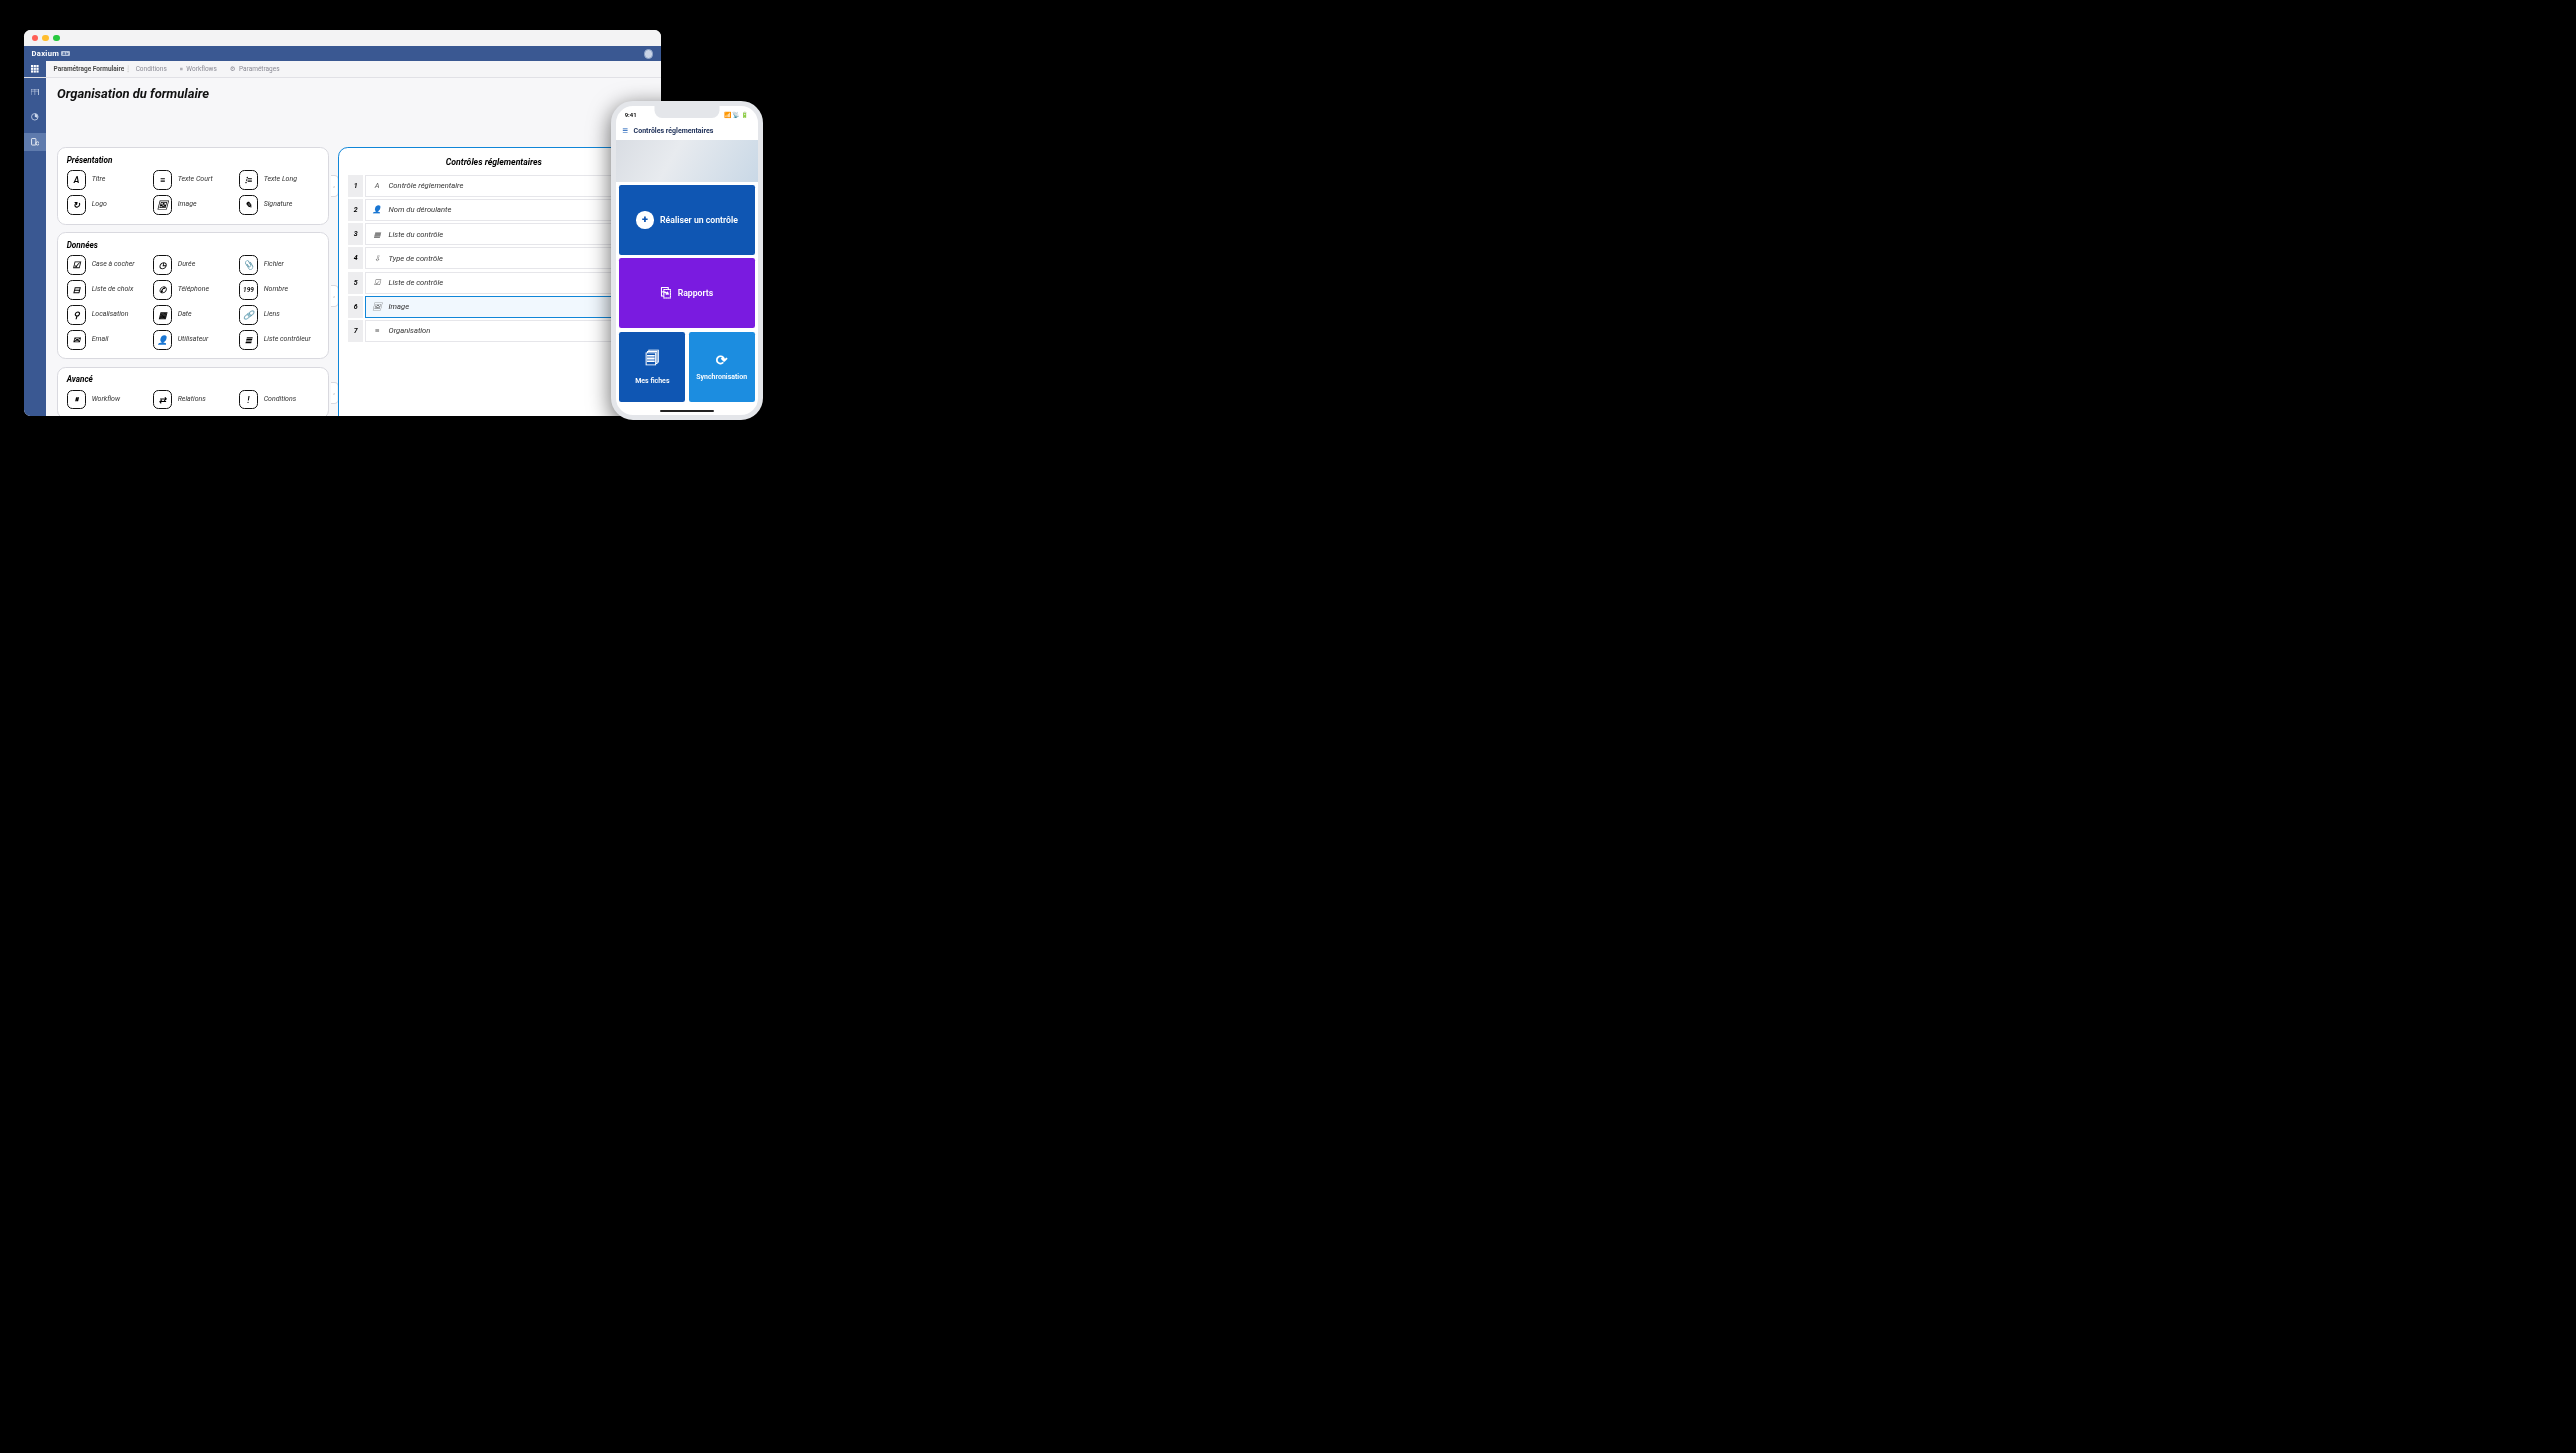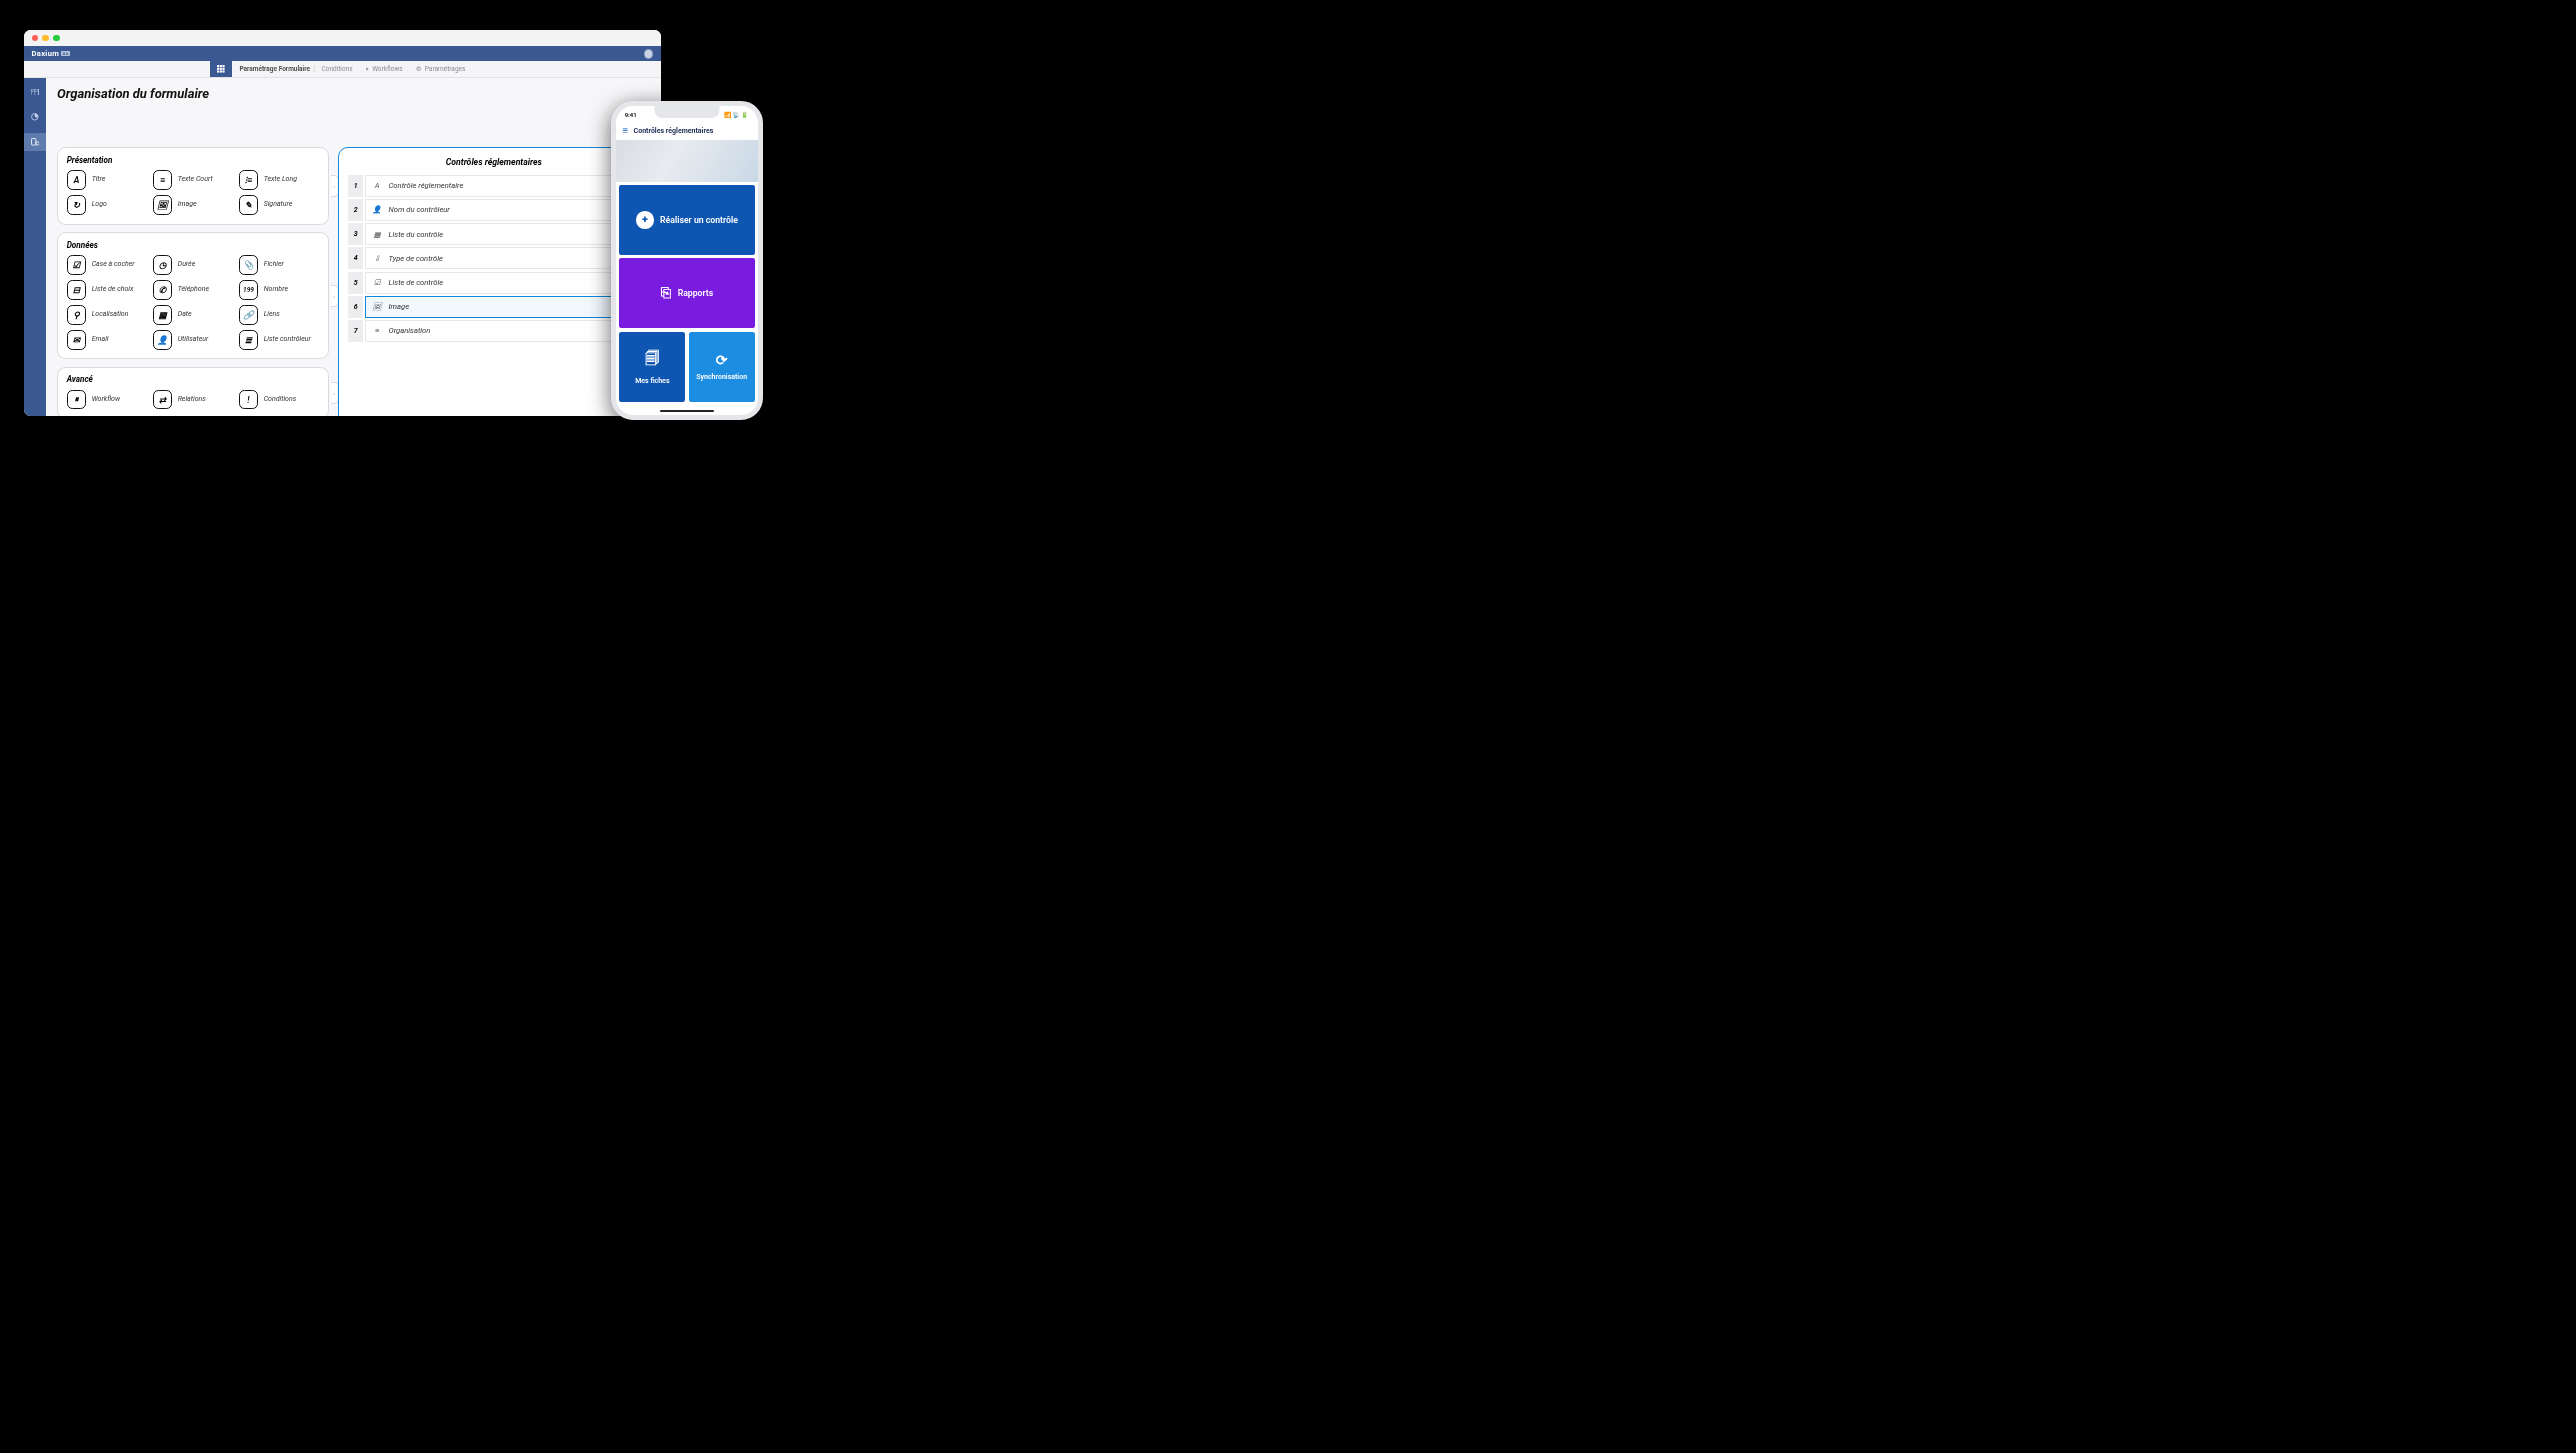"Paramétrage Formulaire" .crumbbar { justify-content: center -> flex-start }
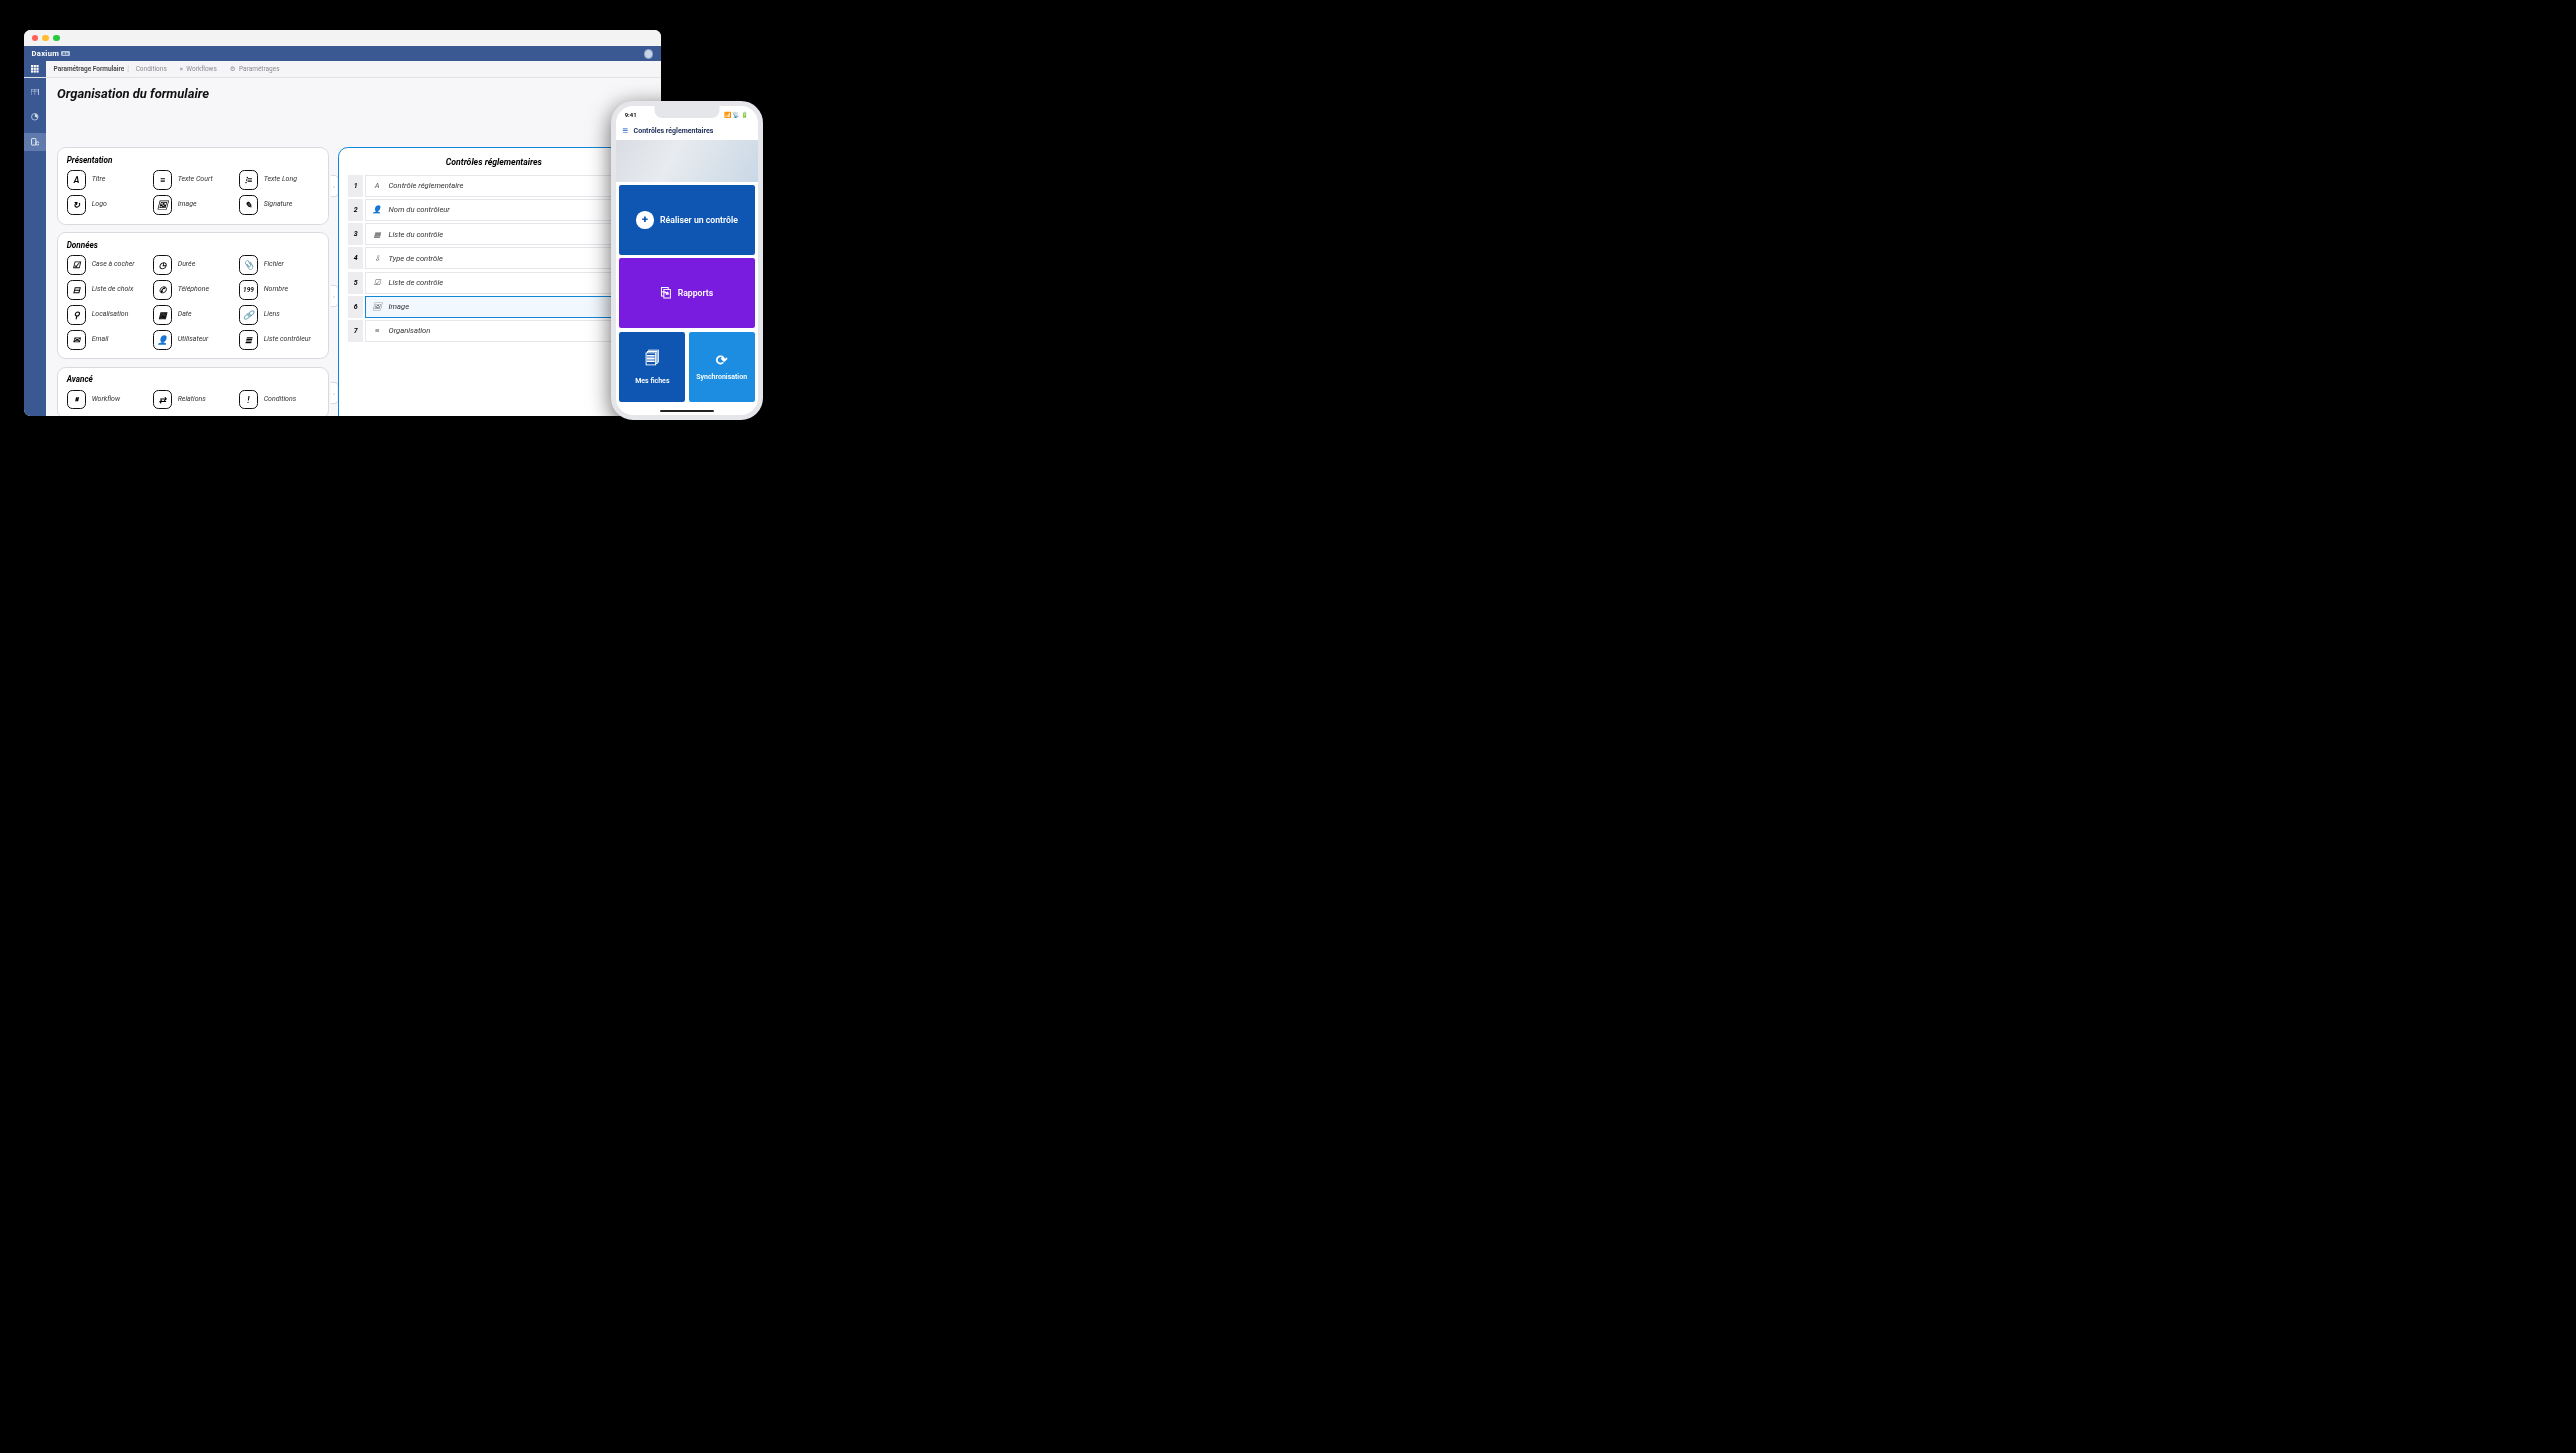"Nom du contrôleur" span { text: contrôleur -> déroulante }
